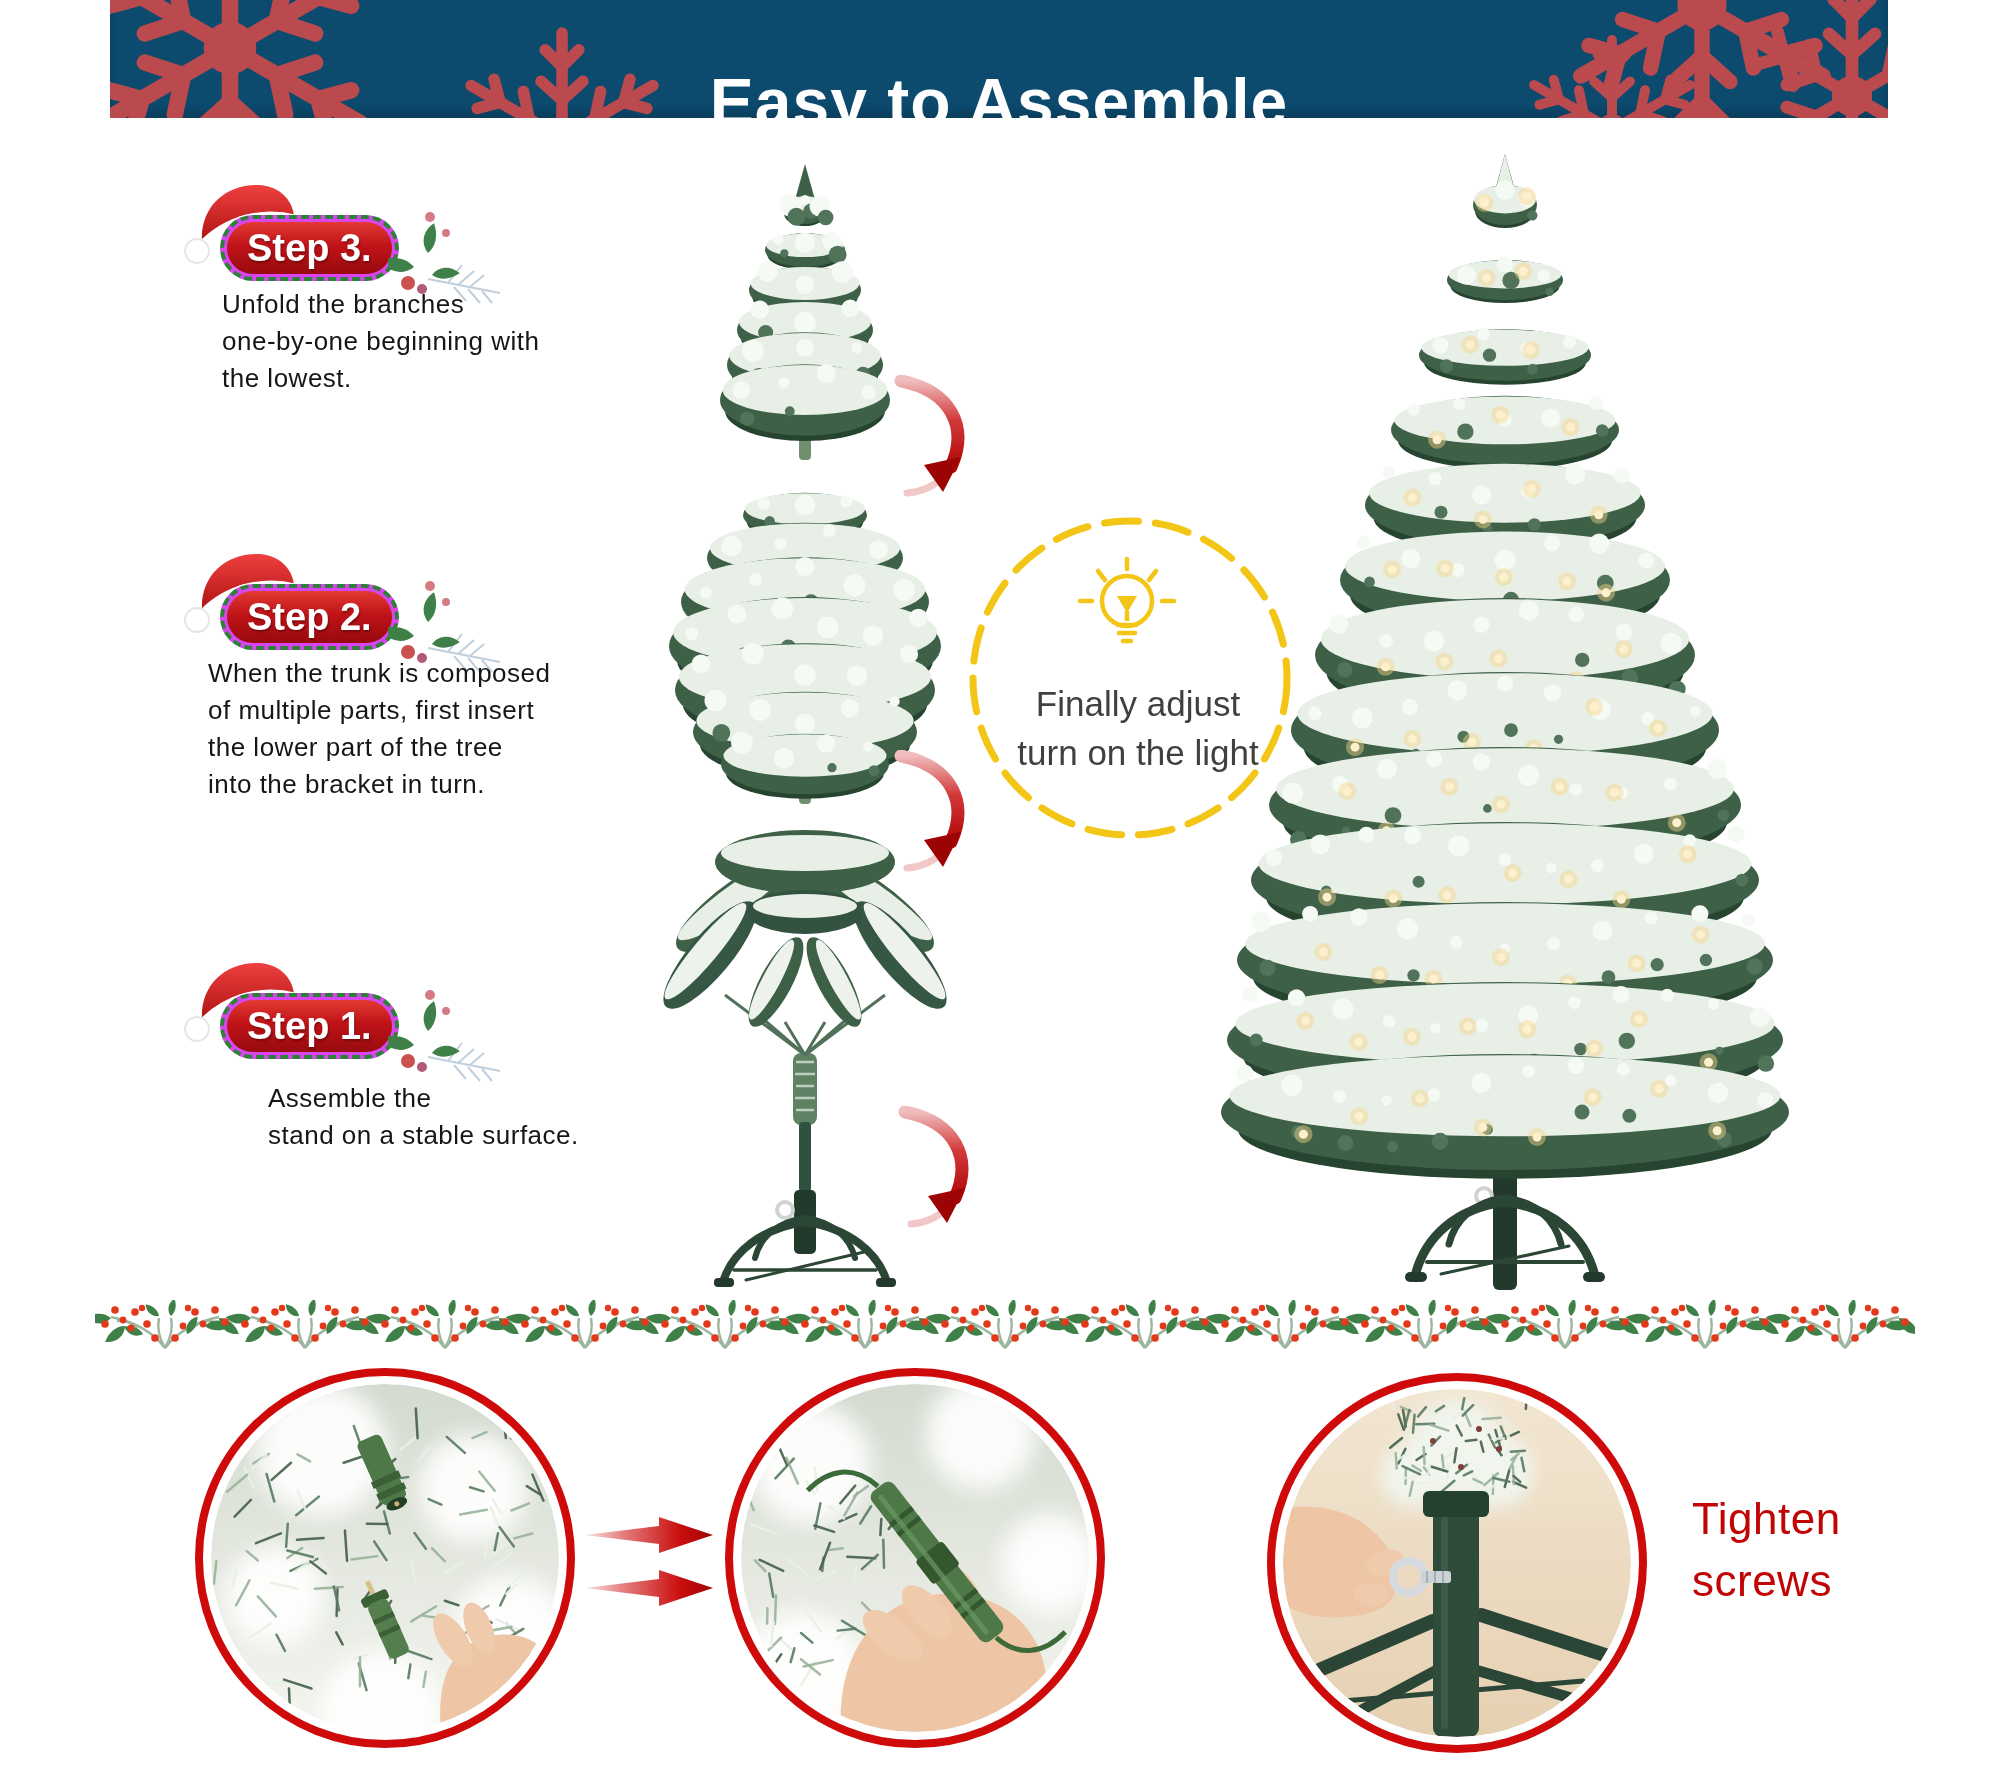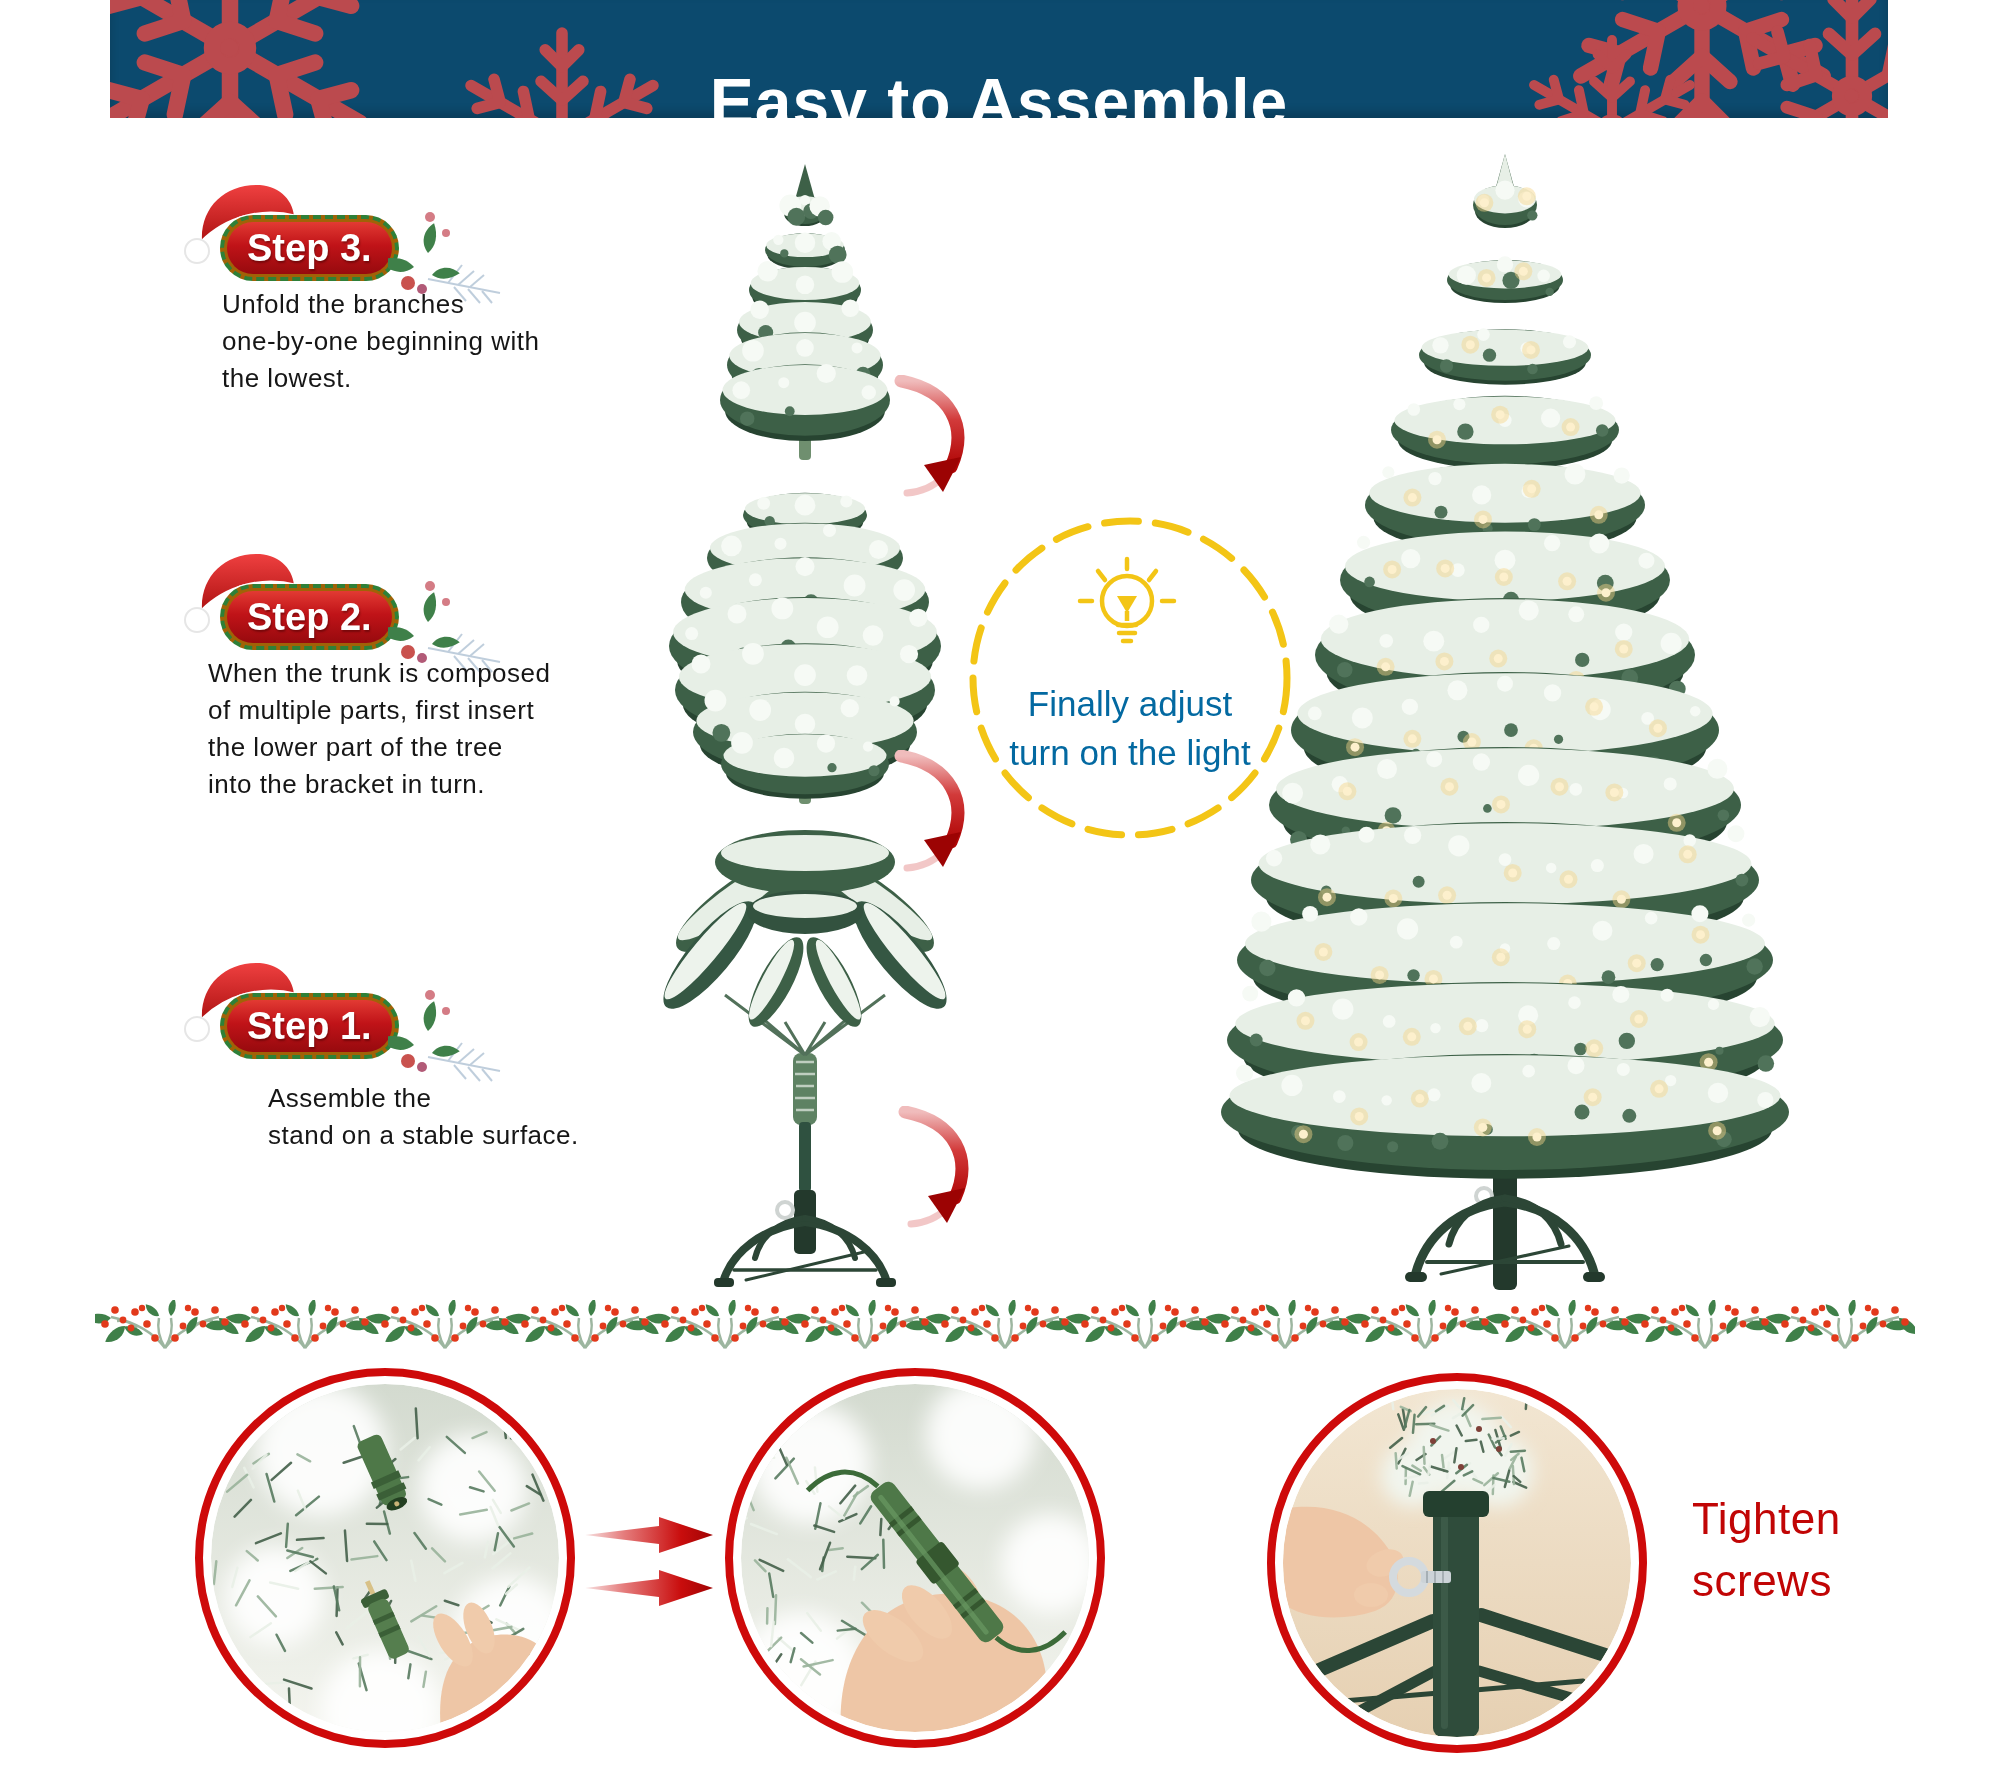"Step 3." .pill { background: #a16207 -> #d946ef }
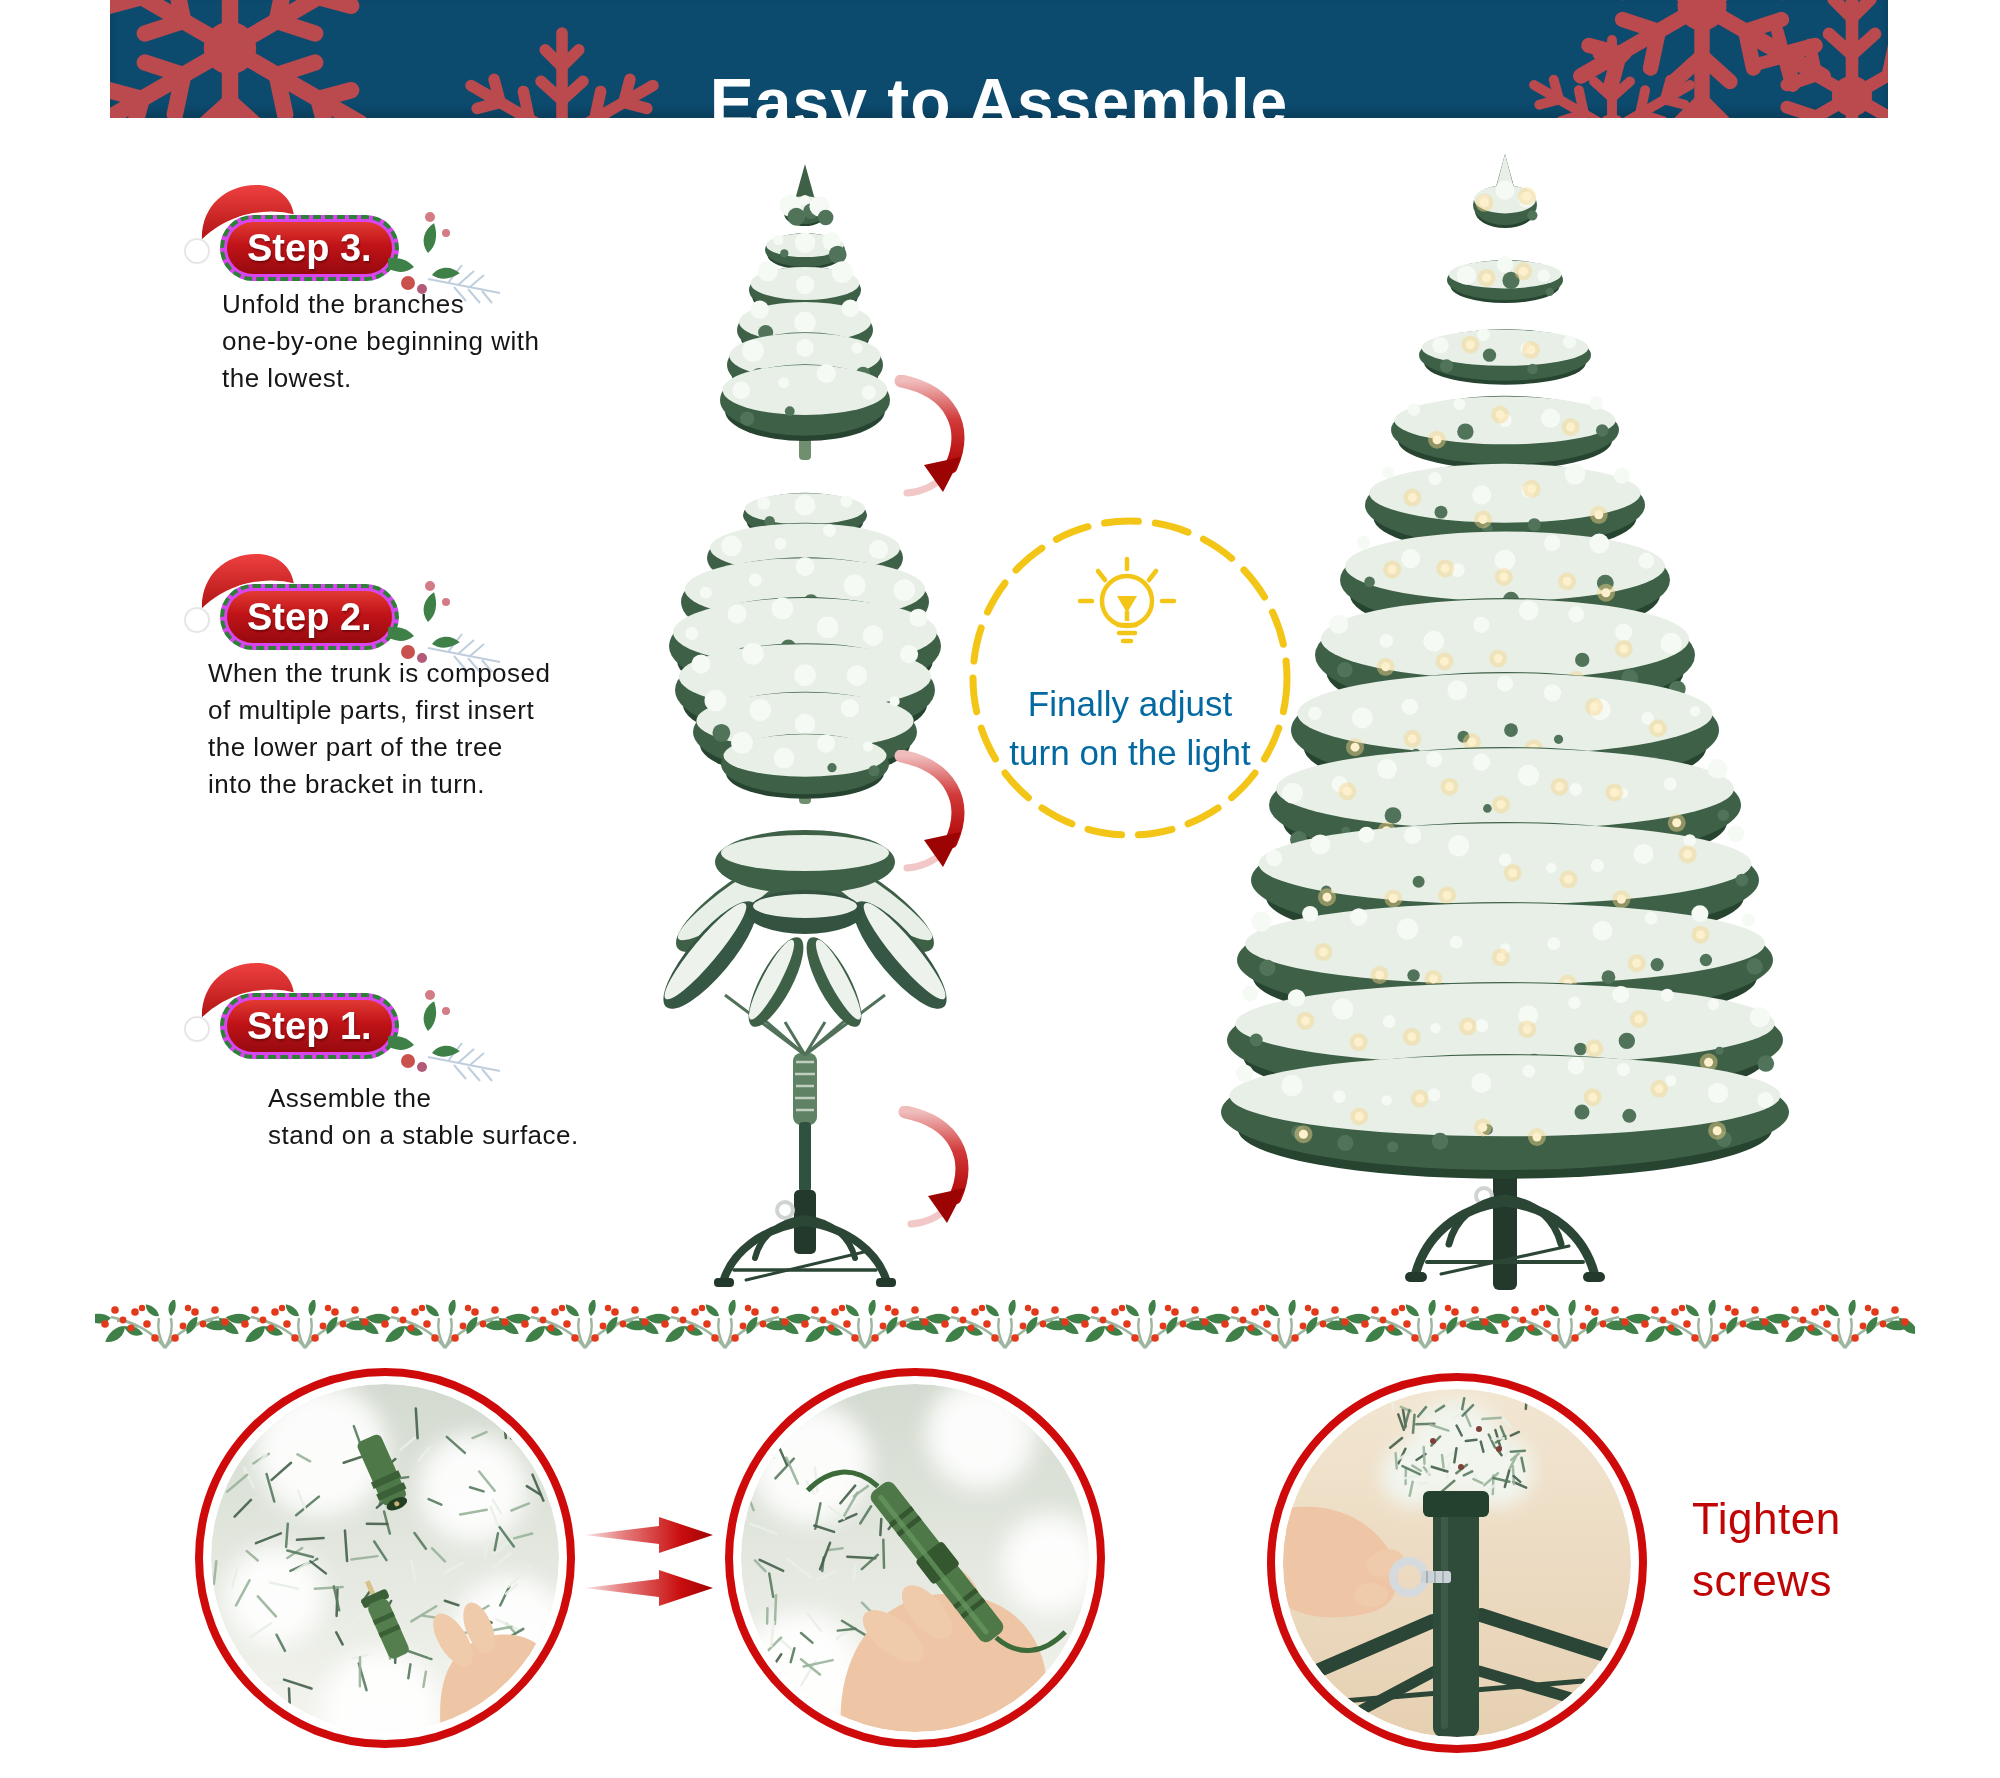"Finally adjust" .hint-lines { color: #0369a1 -> #404040; left: 0 -> 8px }
